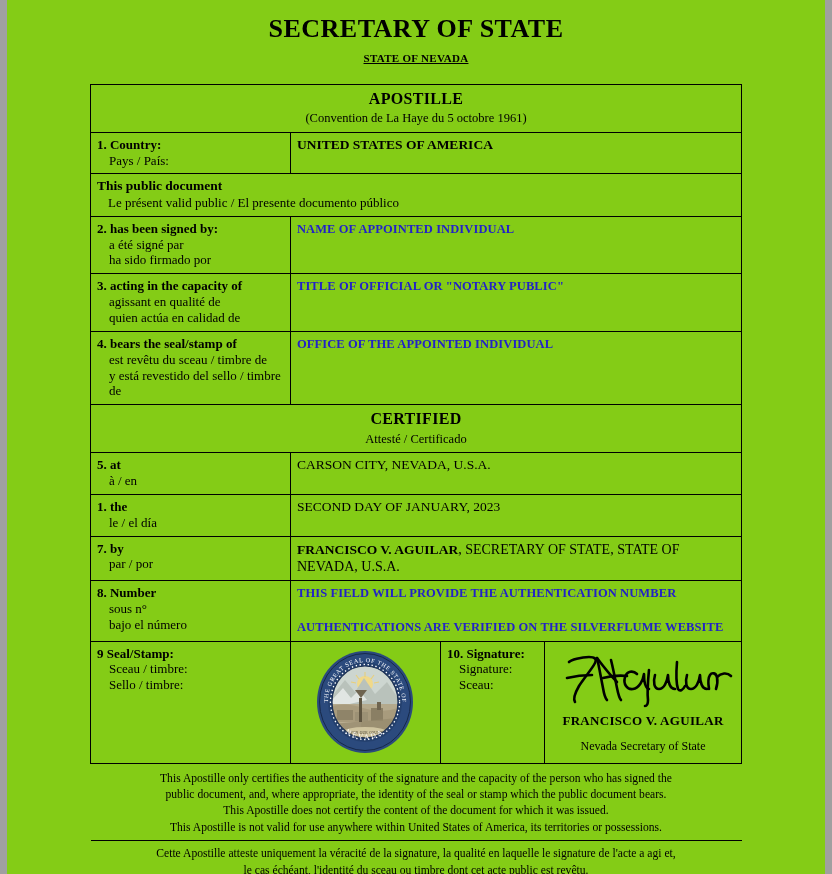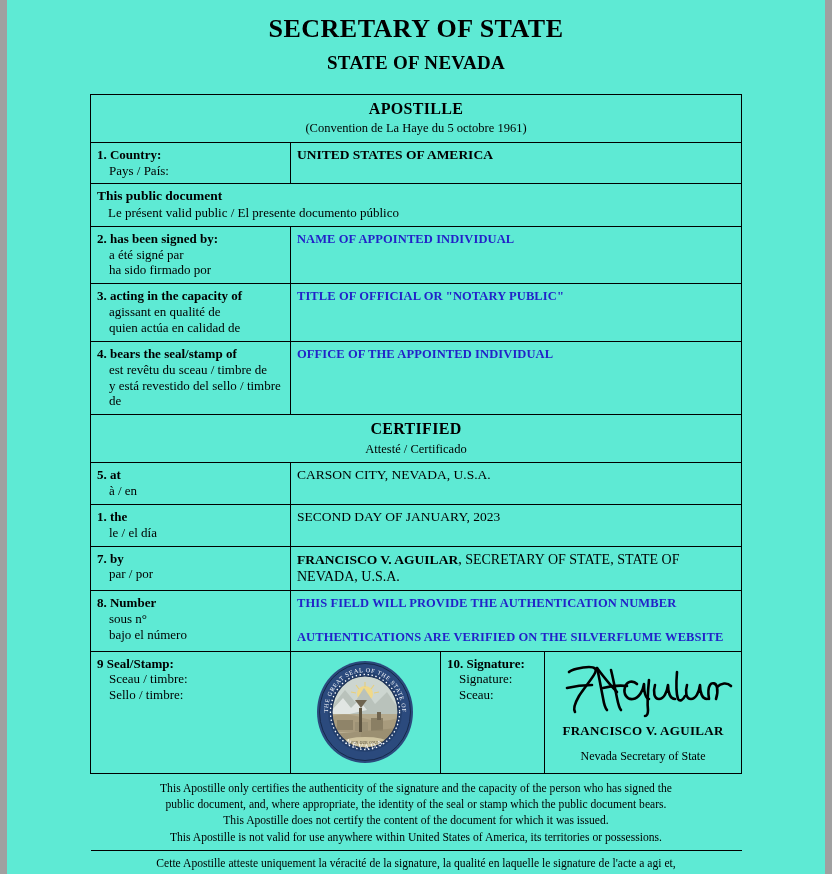"SECRETARY OF STATE" .page { background: #5eead4 -> #84cc16 }
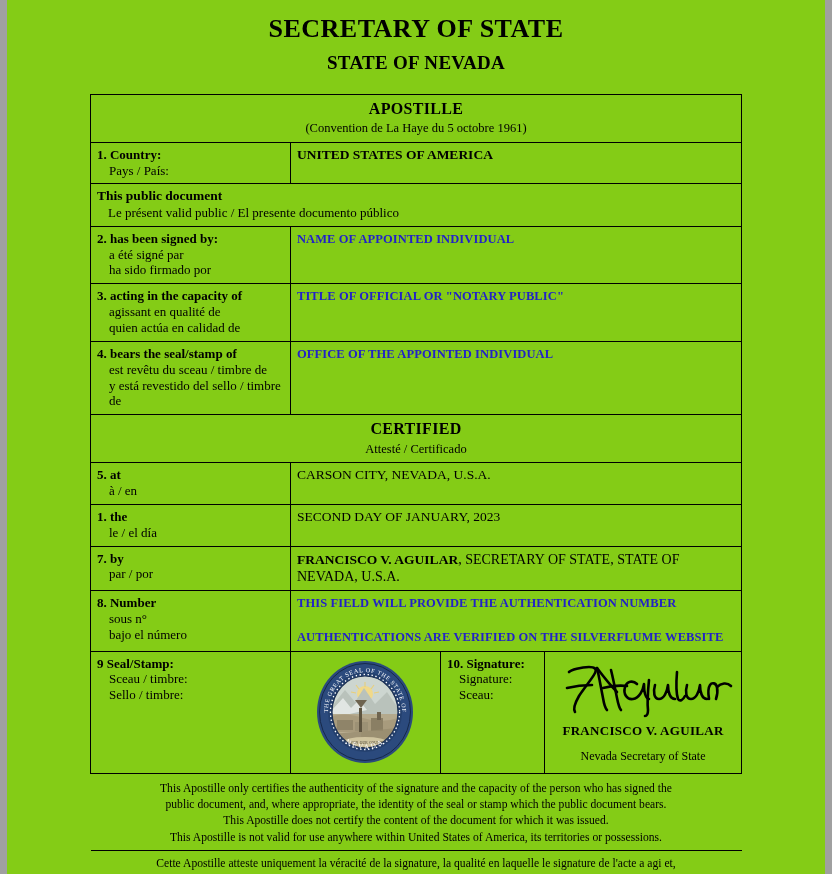"STATE OF NEVADA" .title-sub { font-size: 19px -> 11px; text-decoration: none -> underline }
